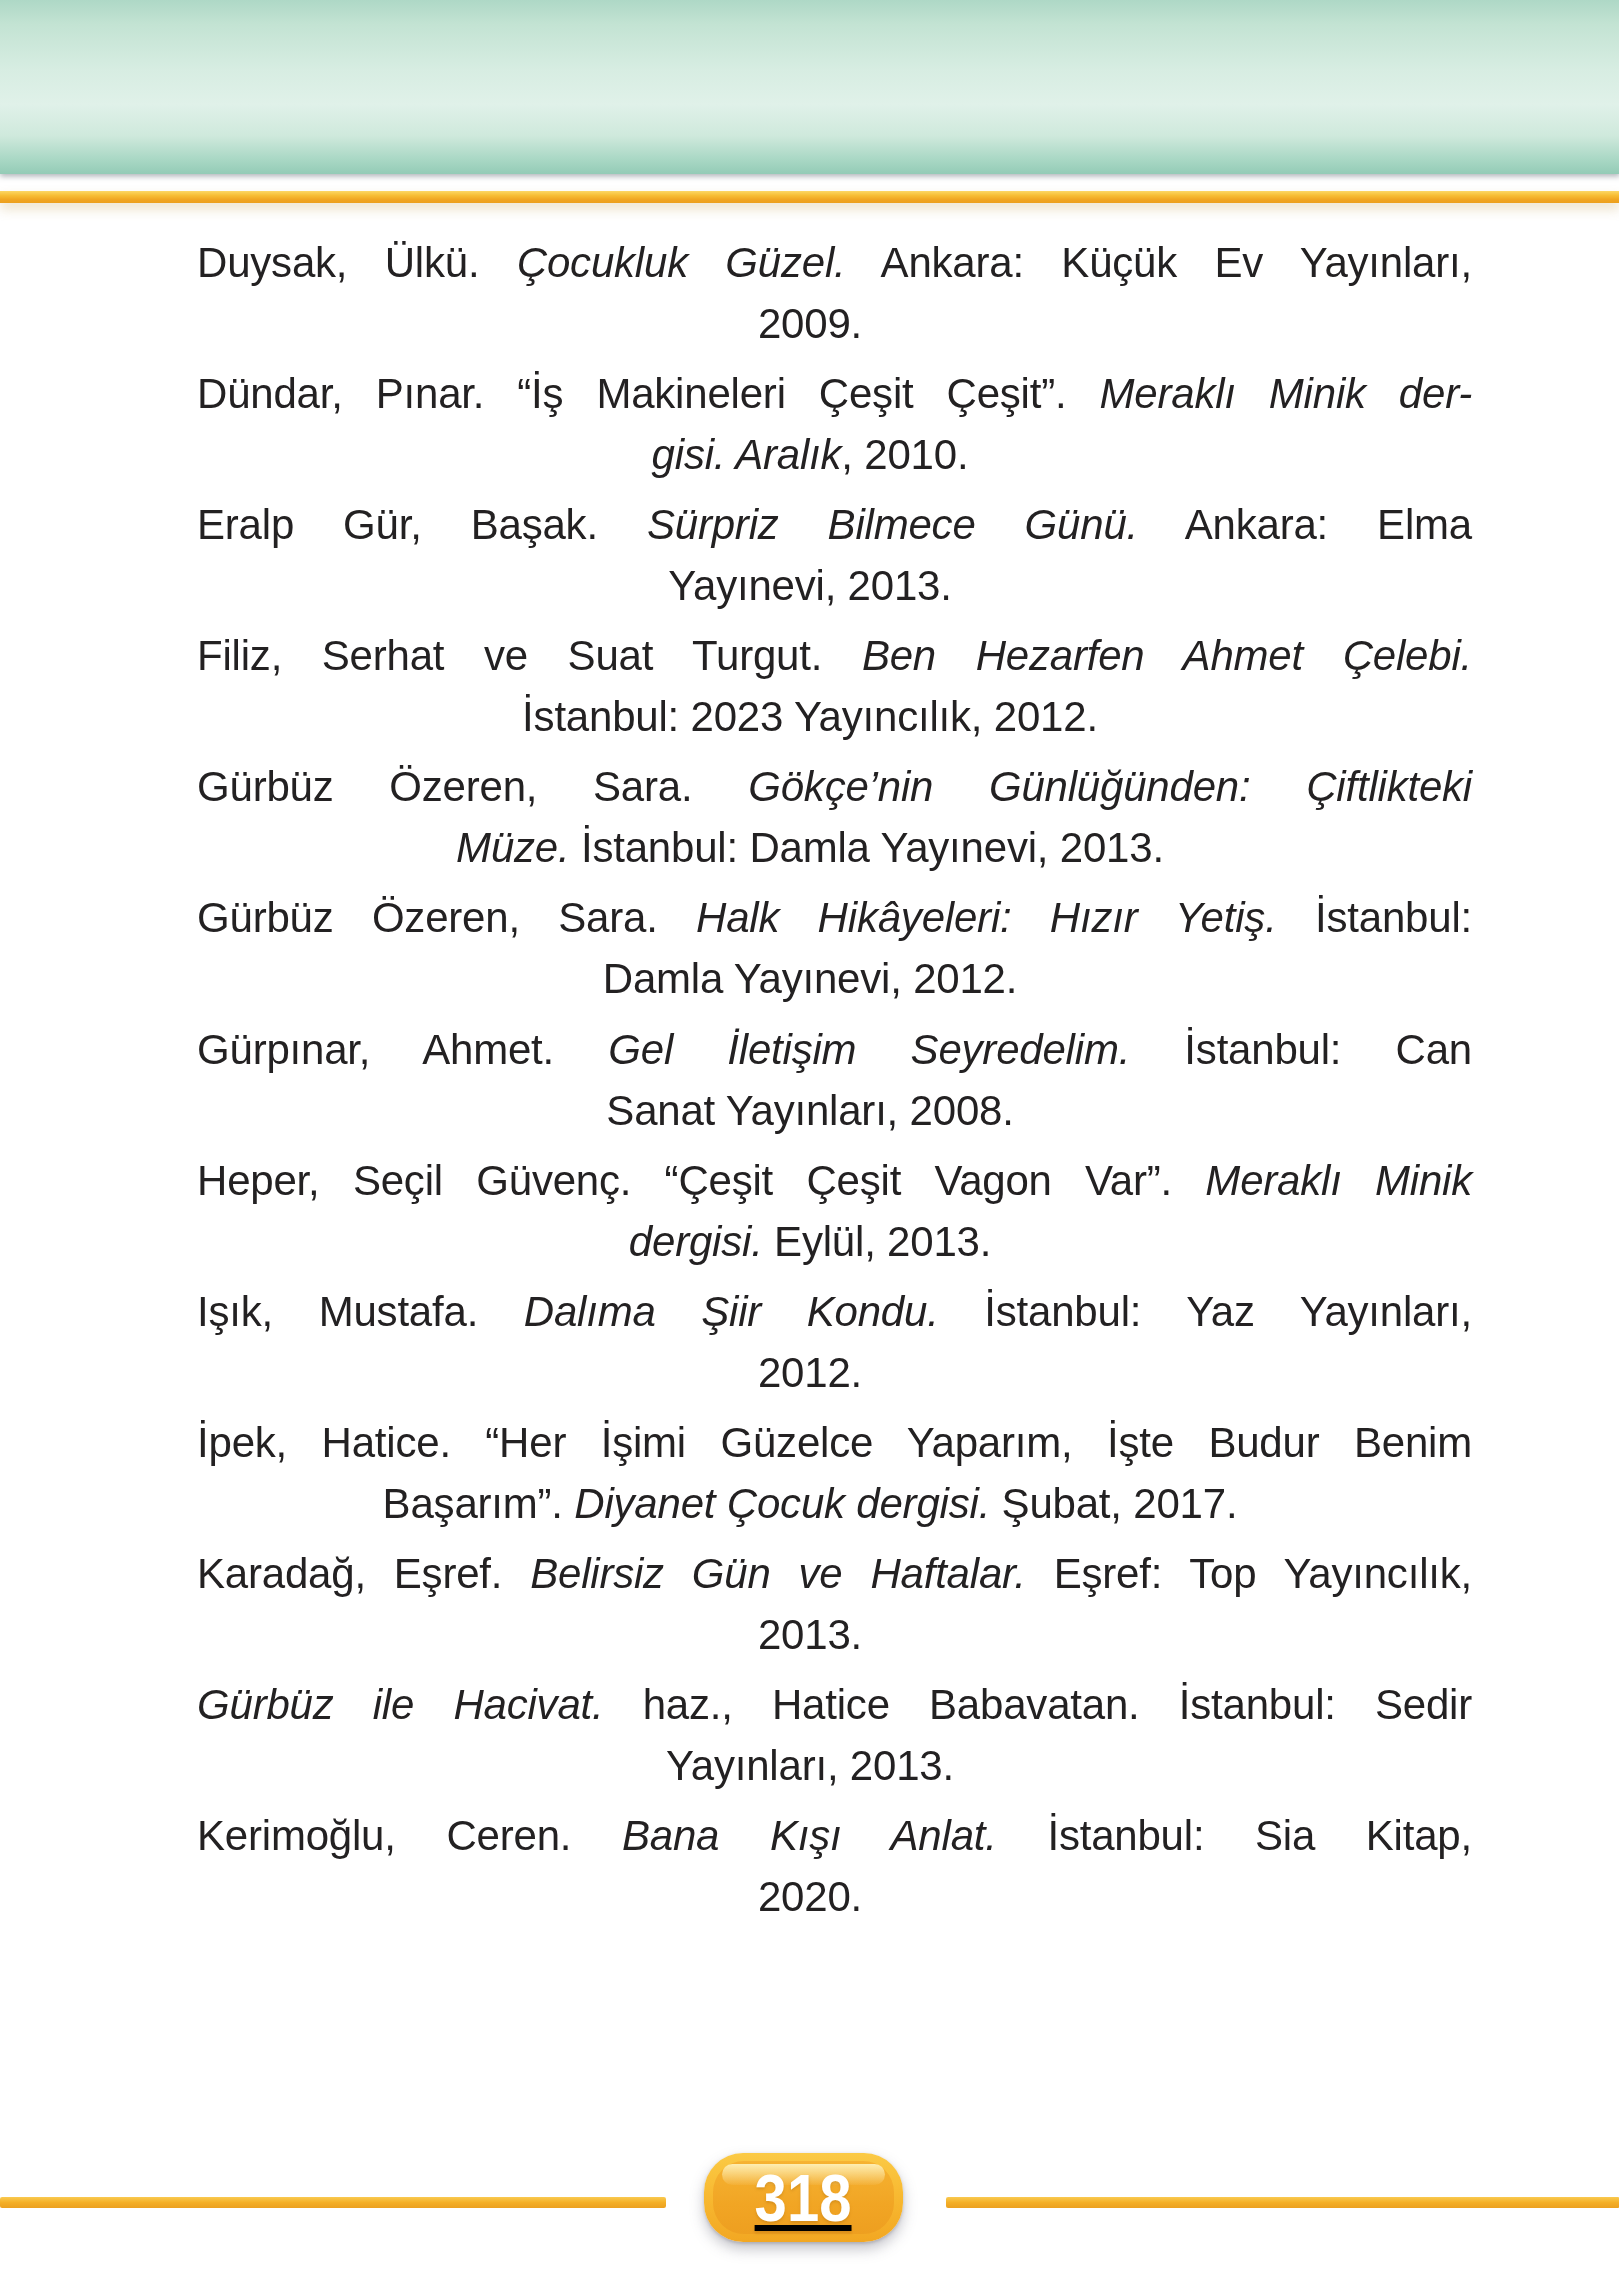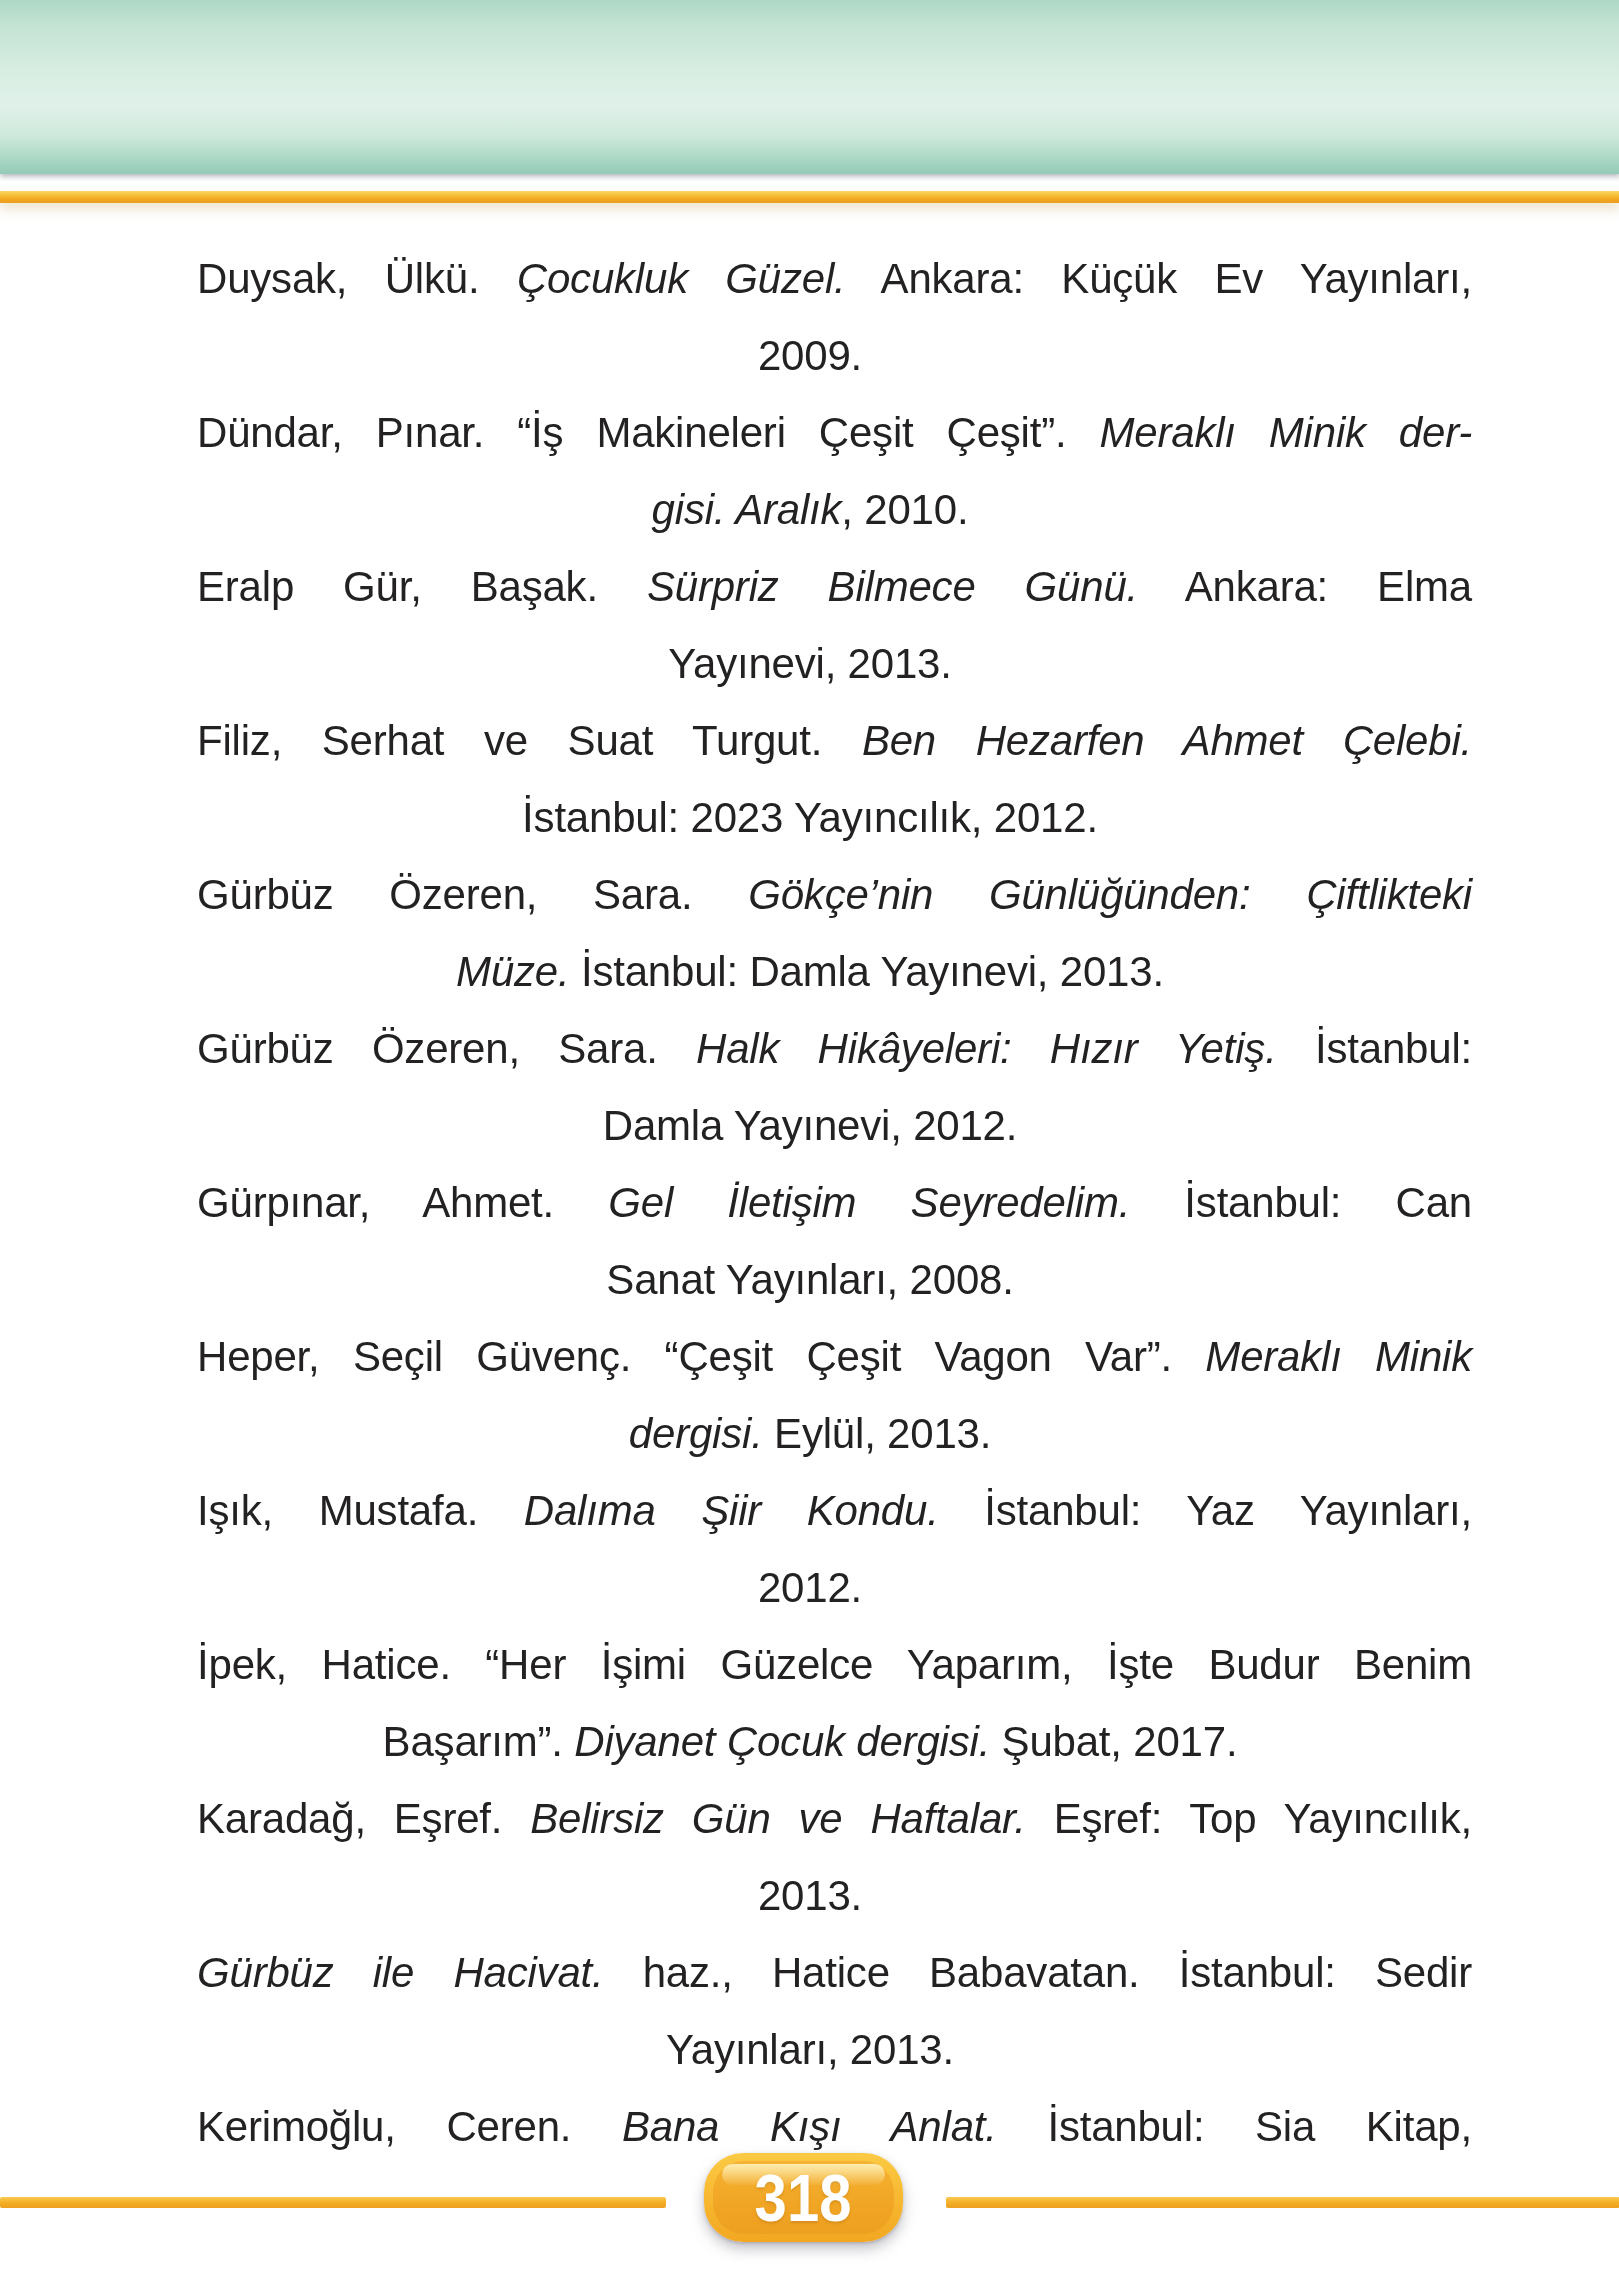"Duysak, Ülkü. Çocukluk Güzel. Ankara:" .line { margin-top: 16px -> none }
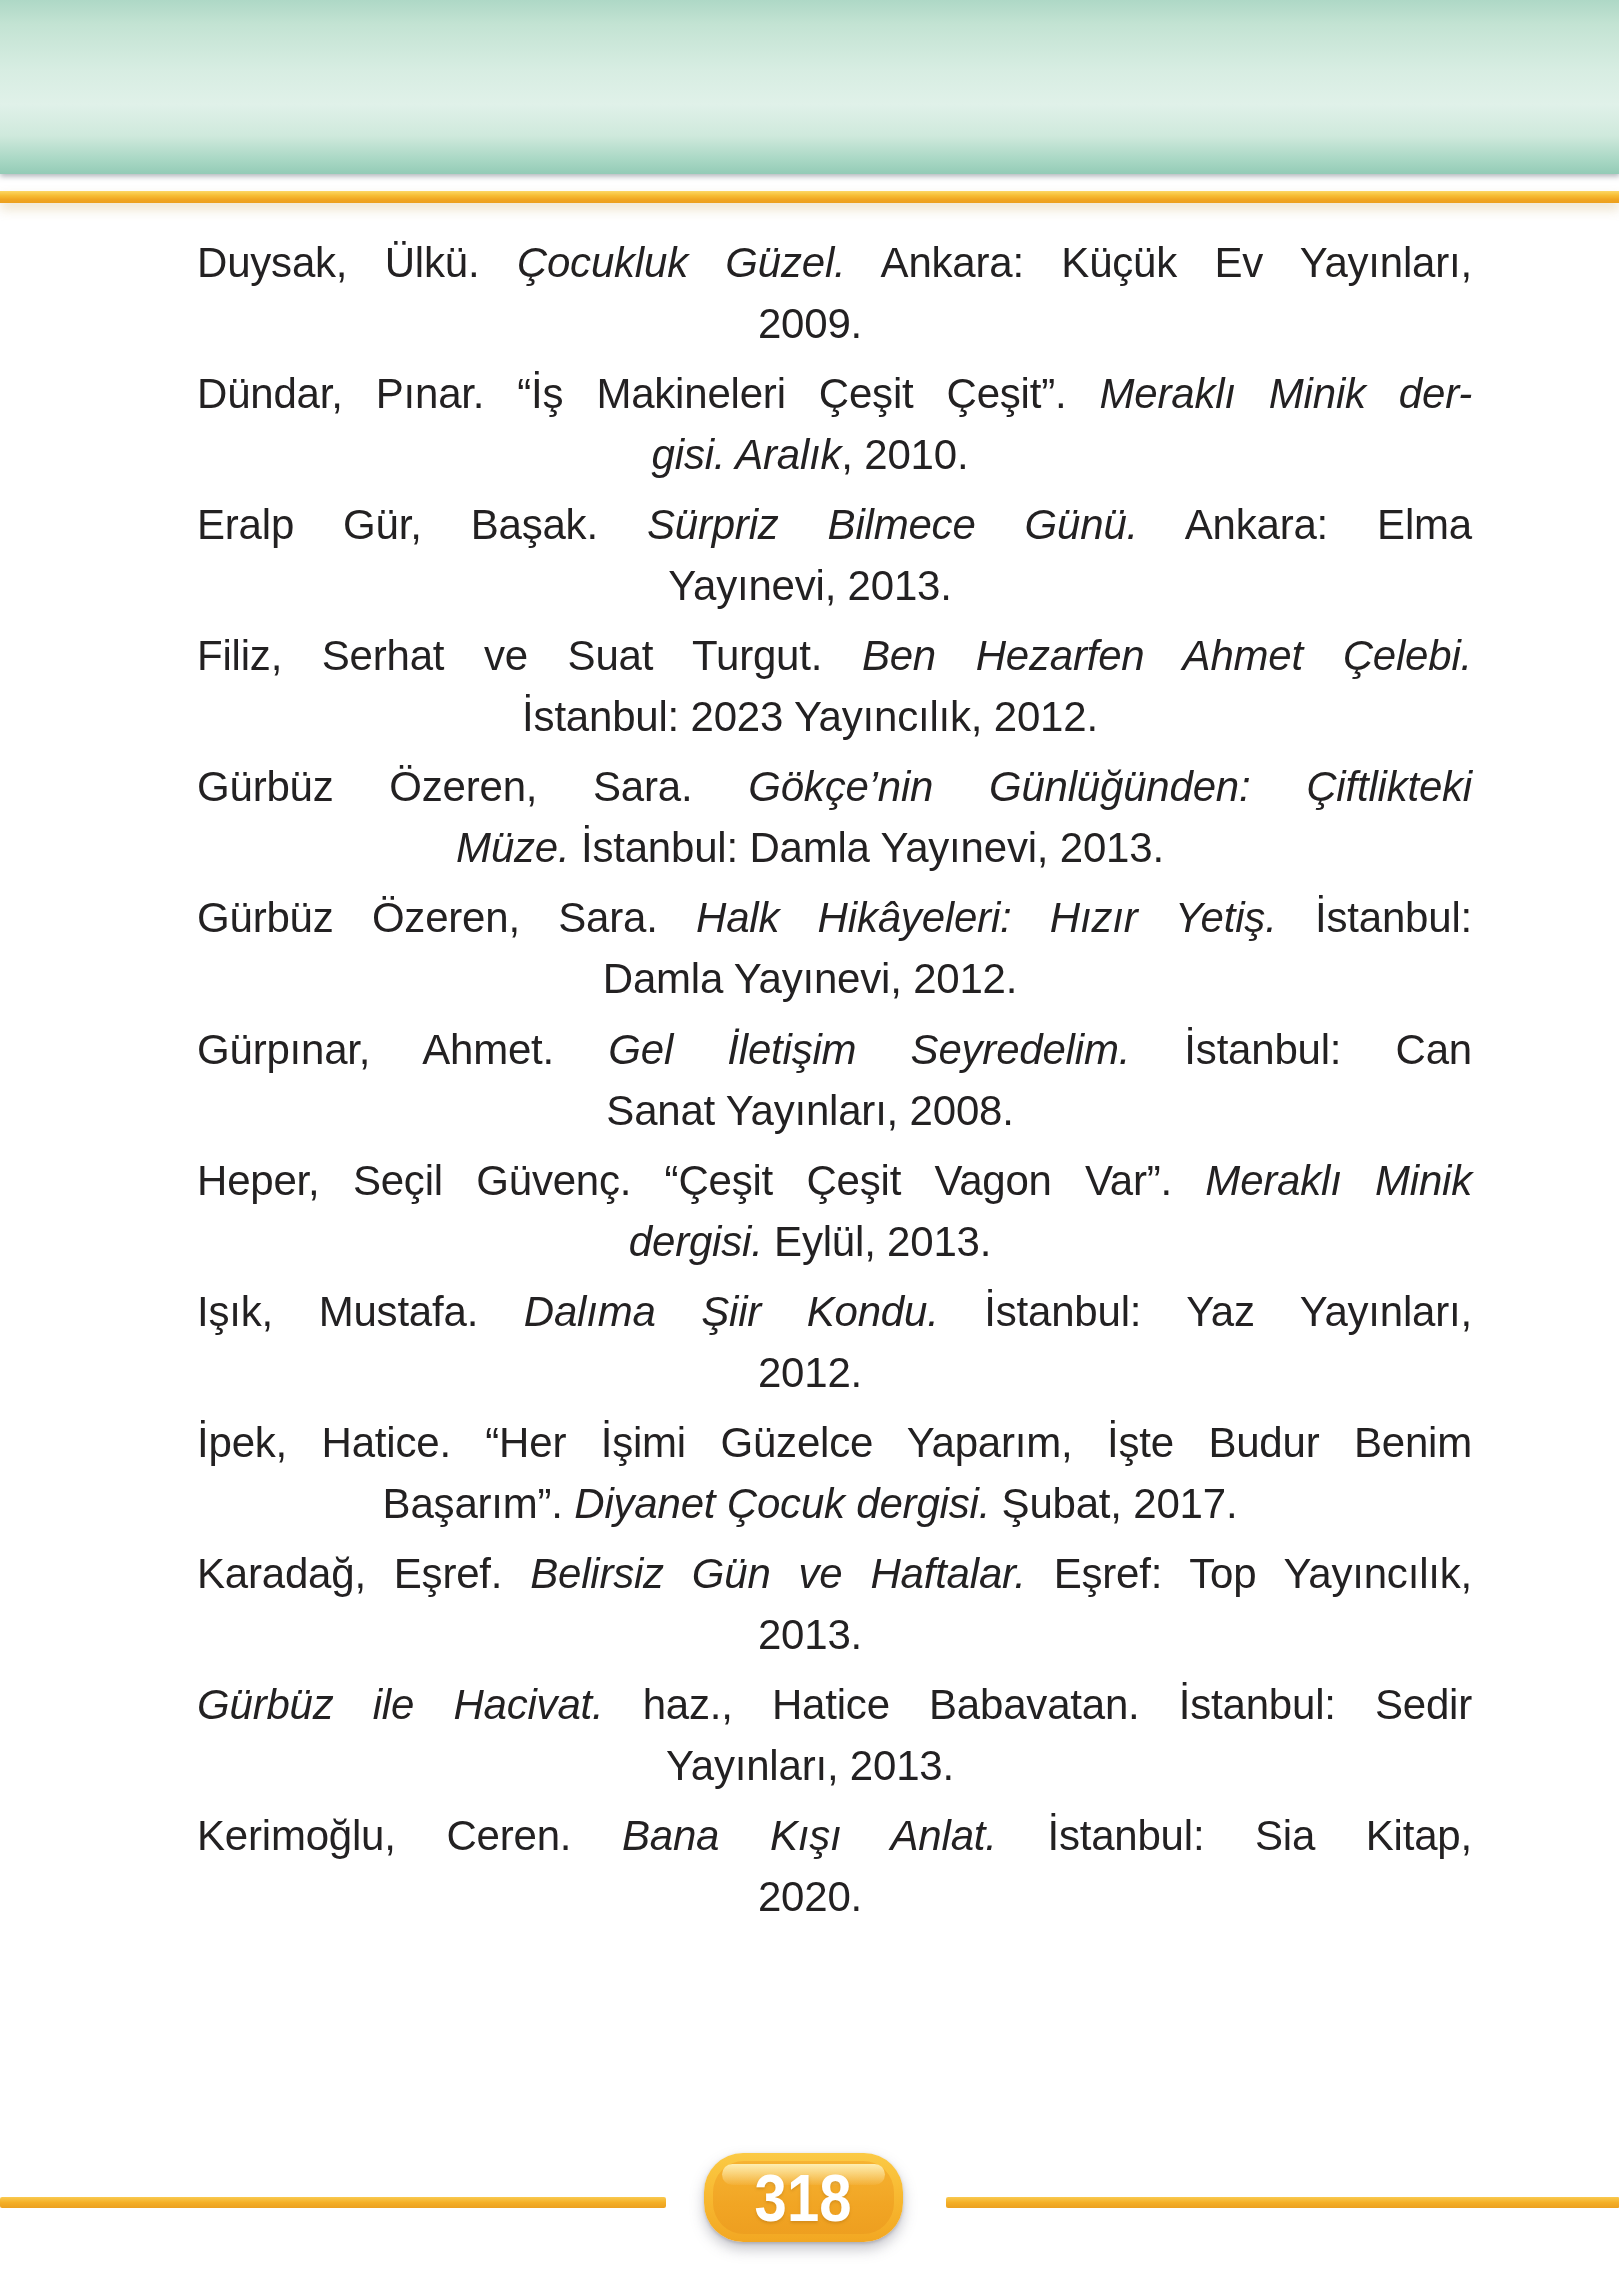"318" .page-badge { text-decoration: none -> underline }
